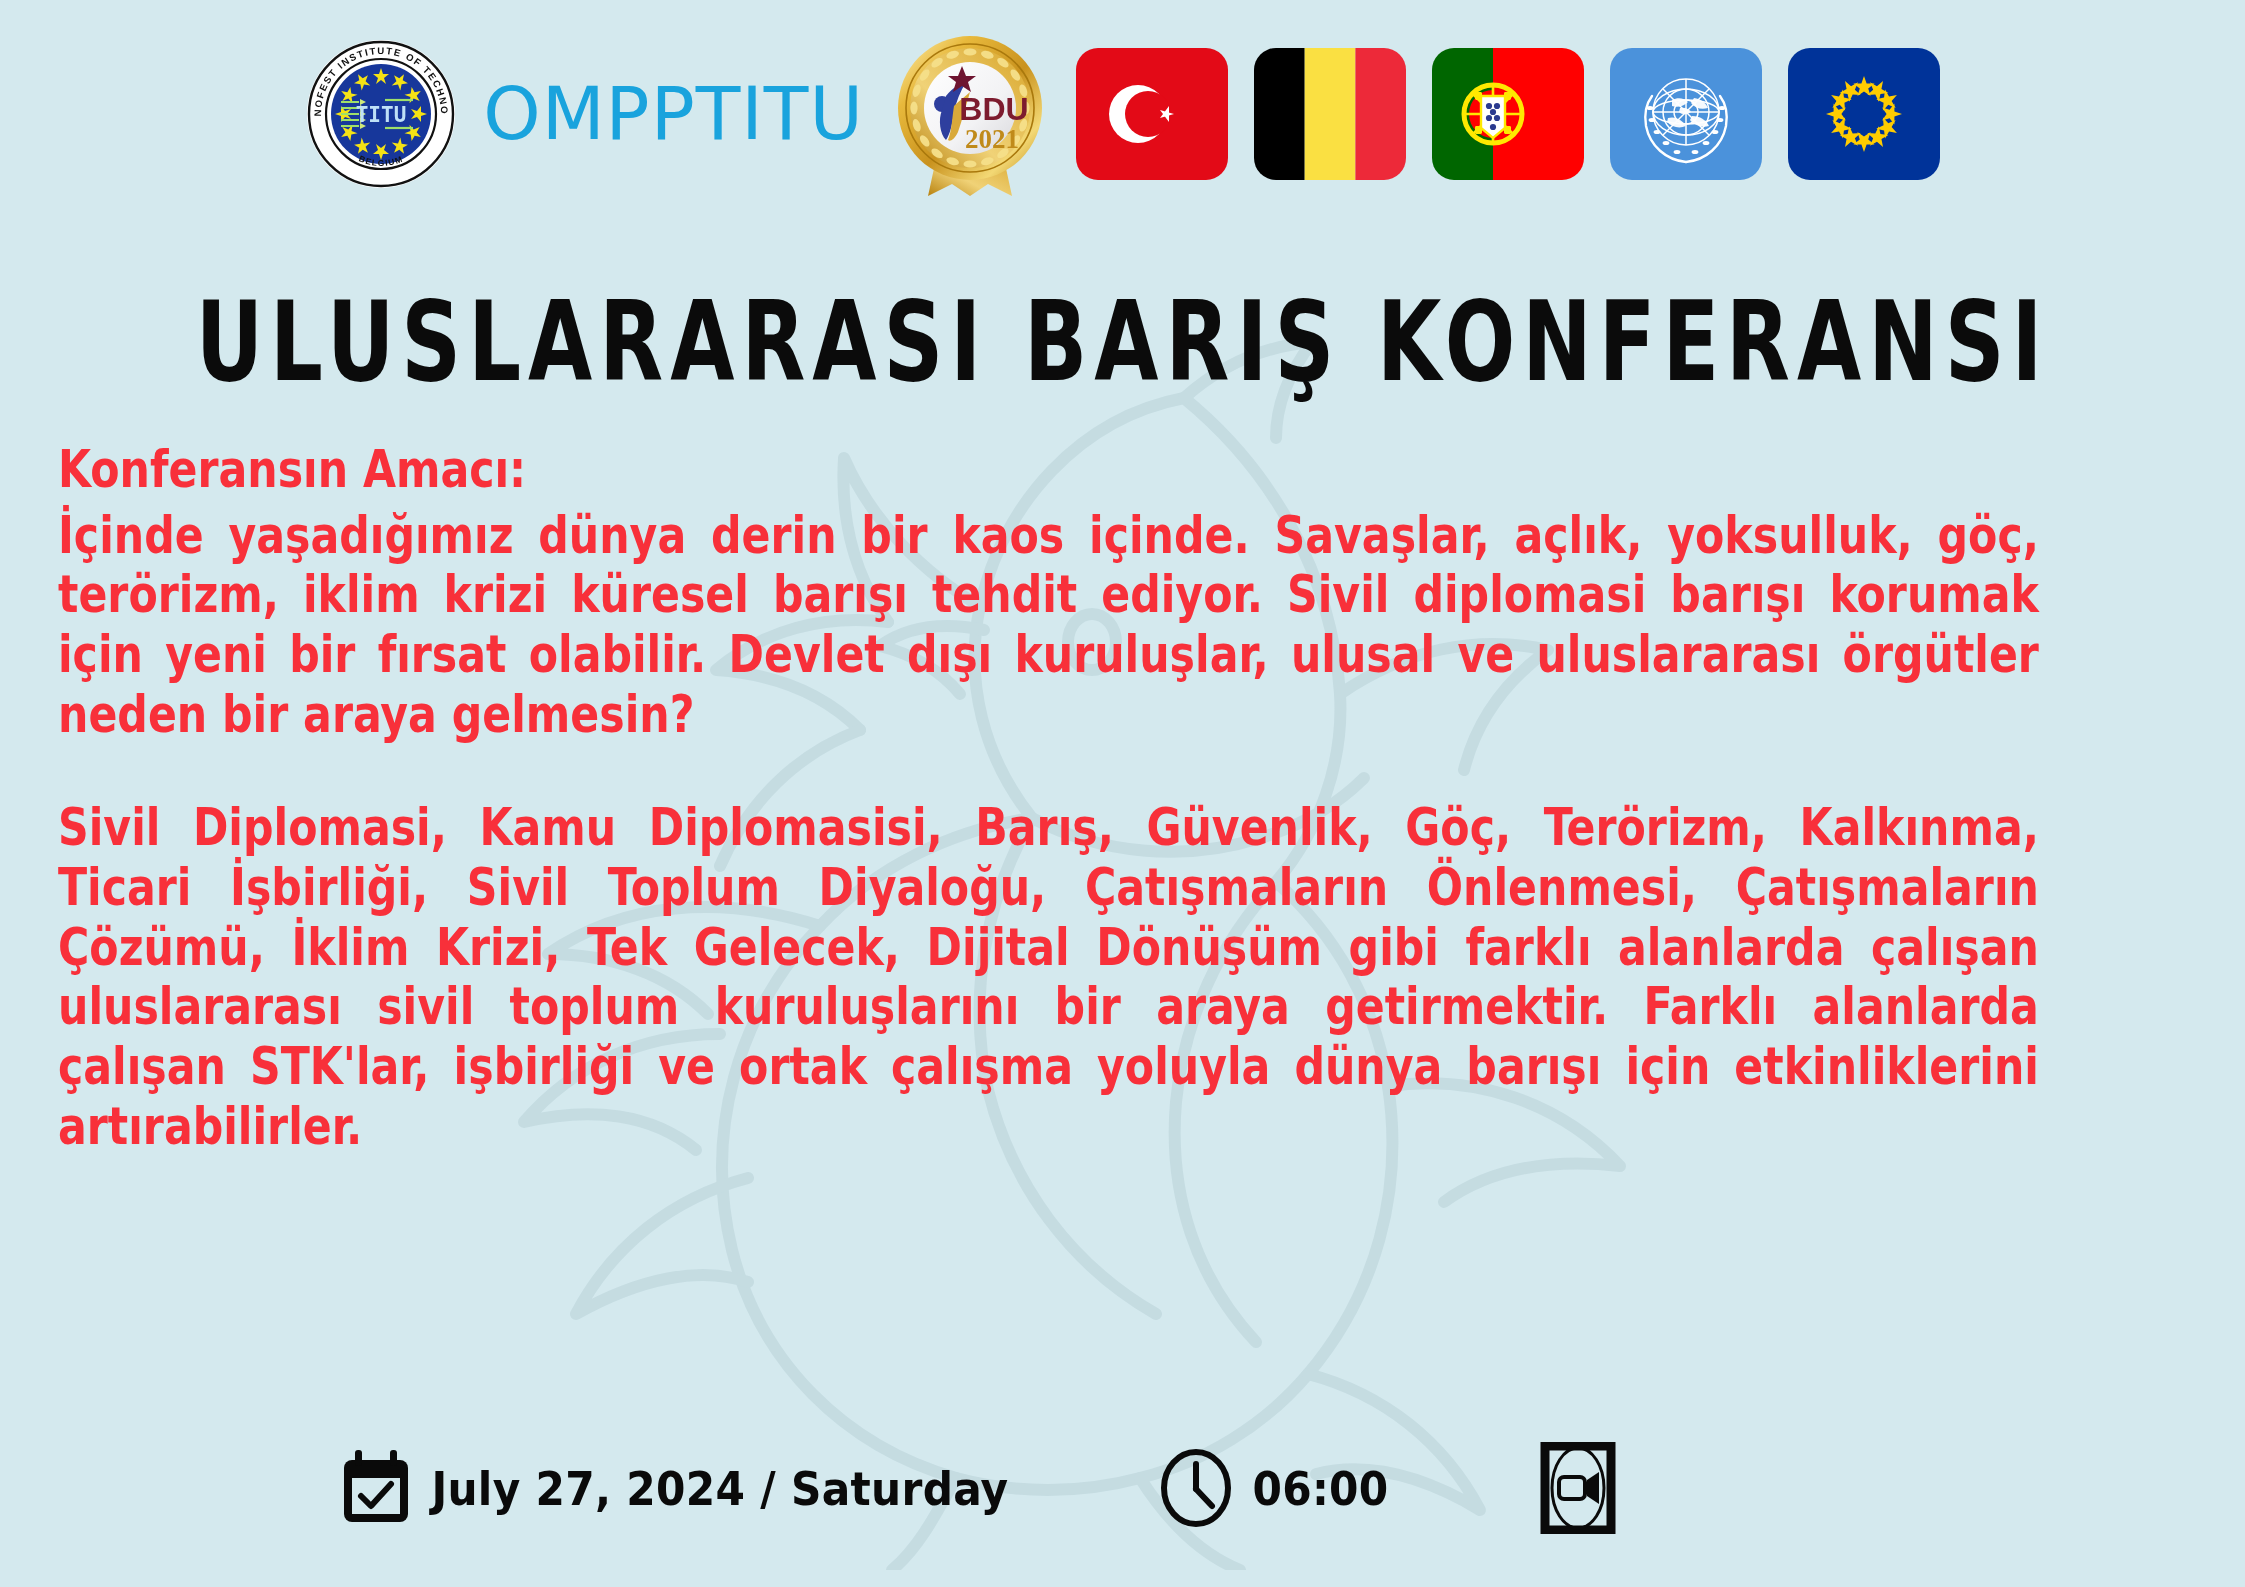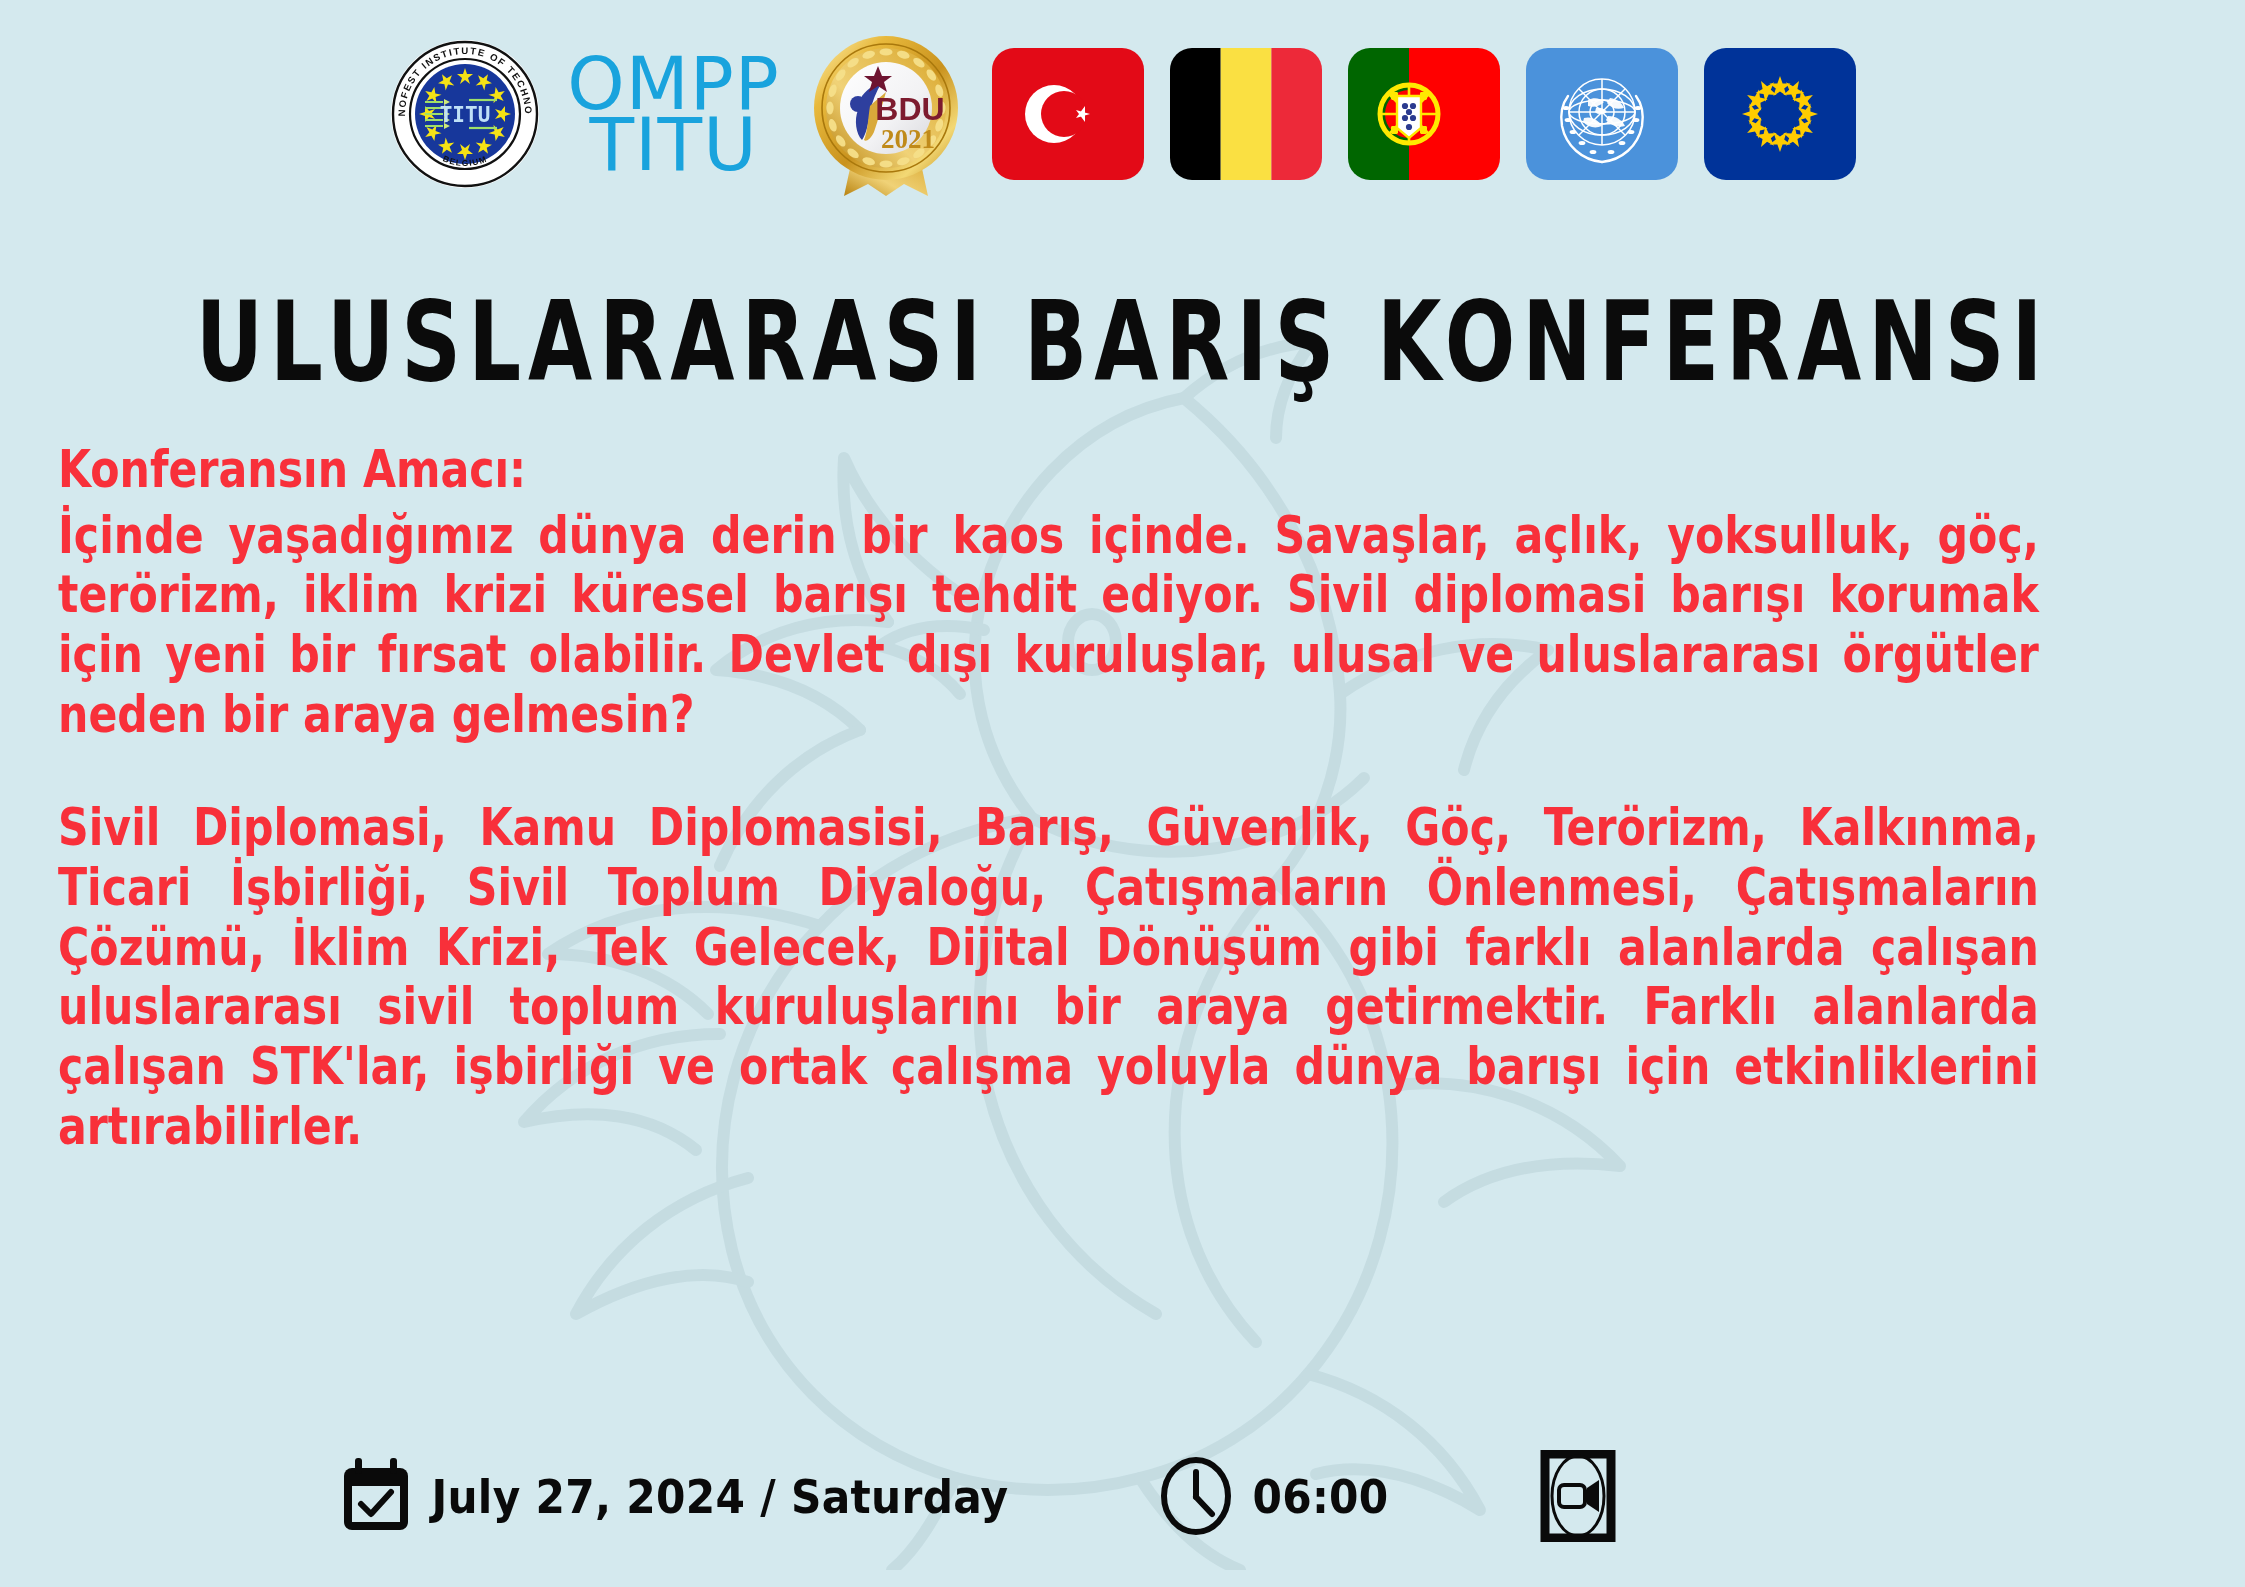"OMPP" .ompp { flex-direction: column -> row }
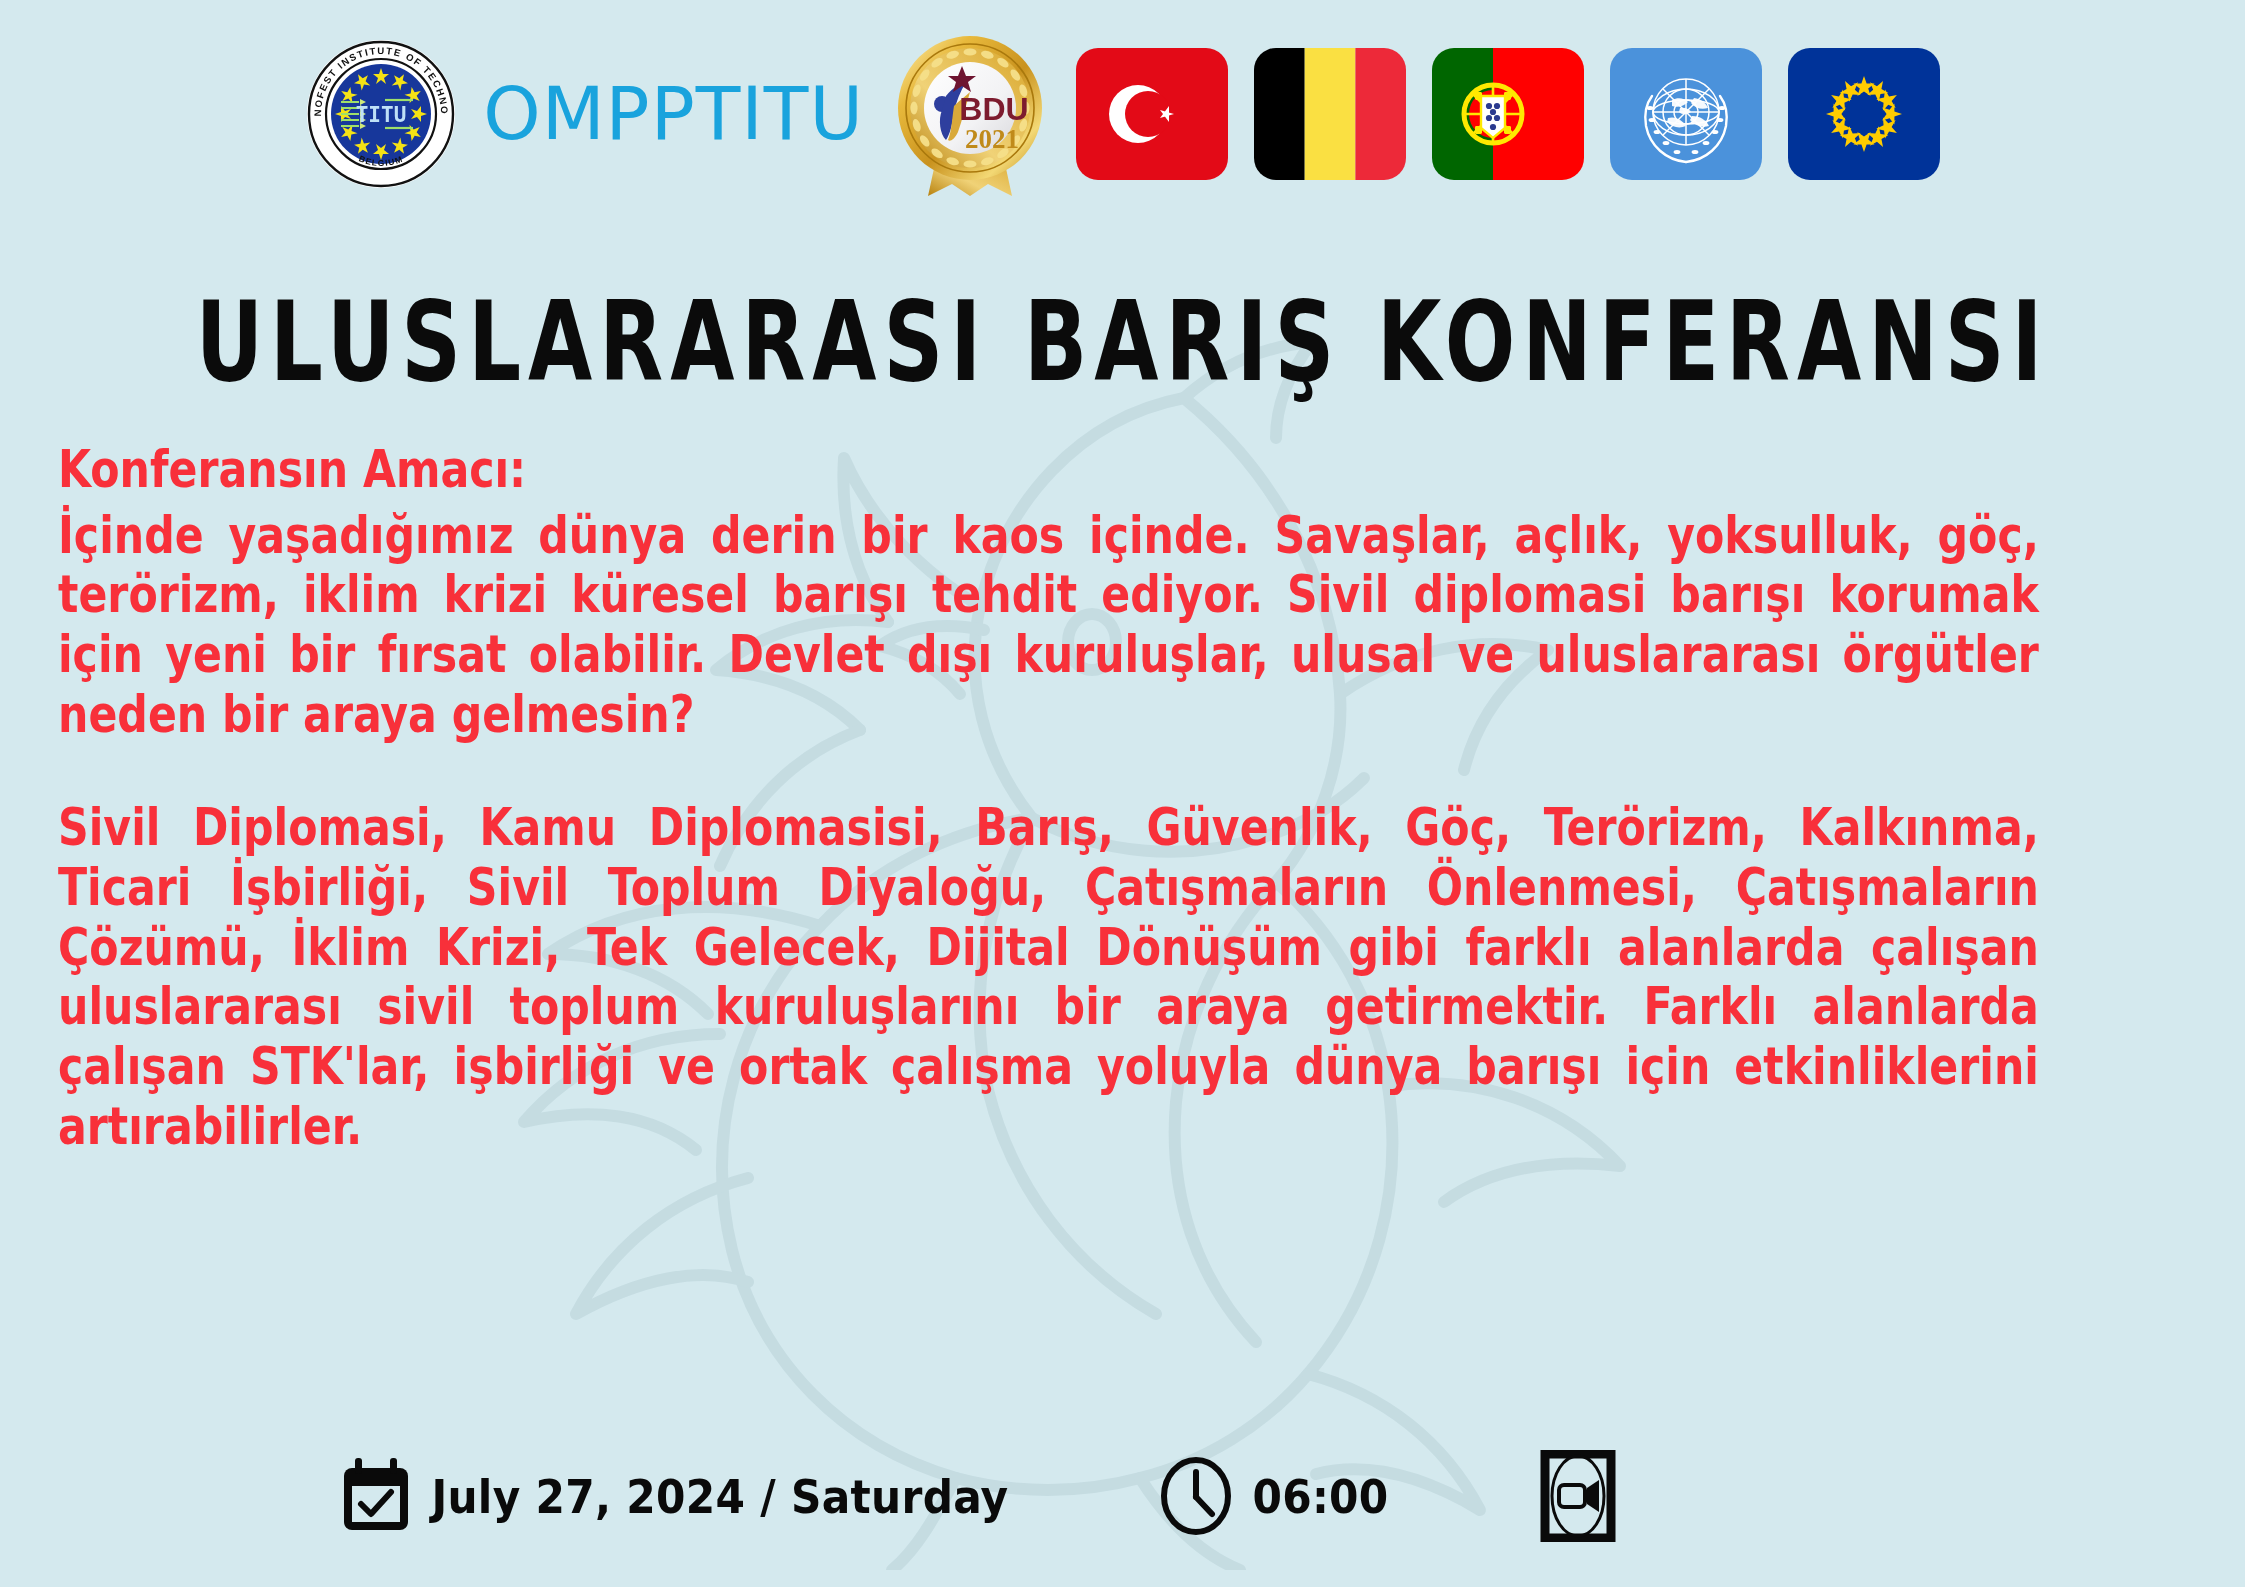"July 27, 2024 / Saturday" #footer { bottom: 36px -> 44px }
